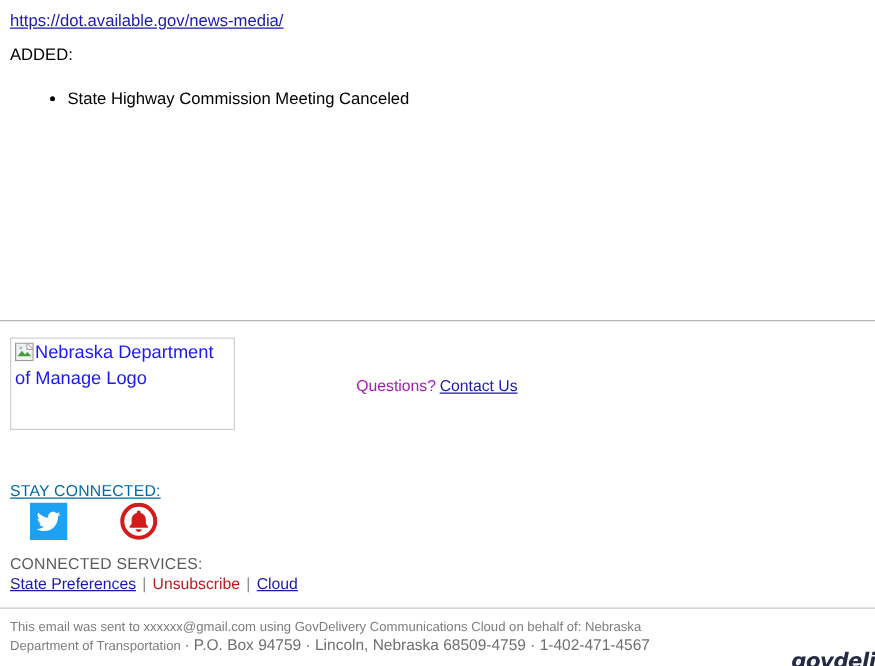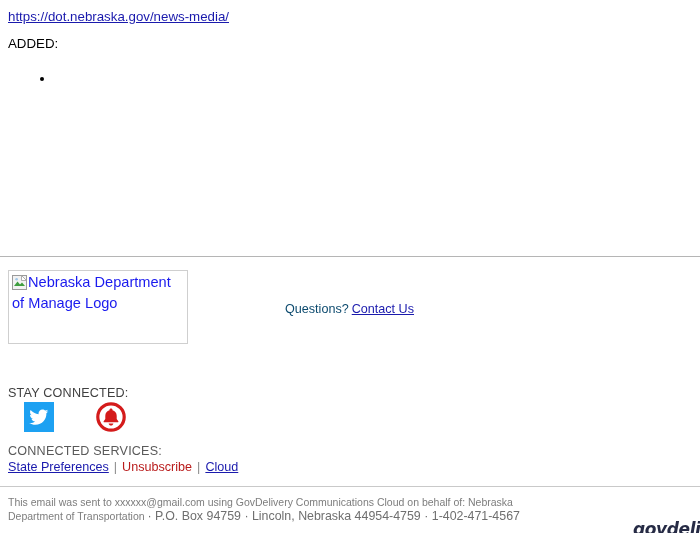"https://dot.nebraska.gov/news-media/" a.url-link { text: https://dot.nebraska.gov/news-media/ -> https://dot.available.gov/news-media/ }
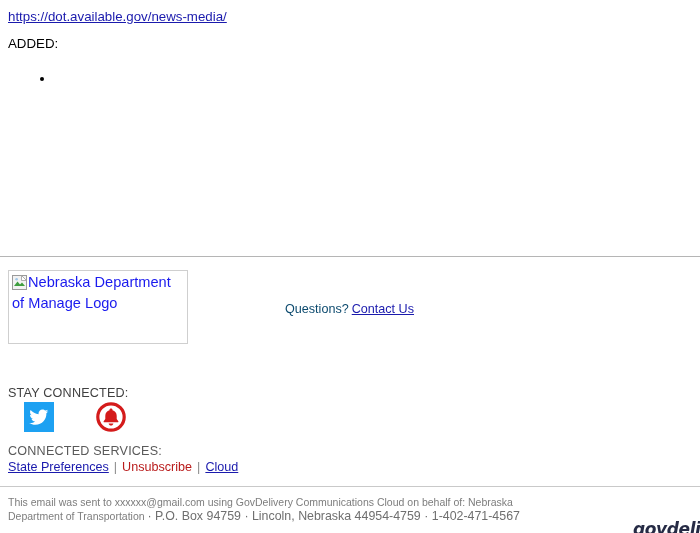"State Highway Commission Meeting" span { html: none -> <span>State Highway Commission Meeting Canceled</span> }
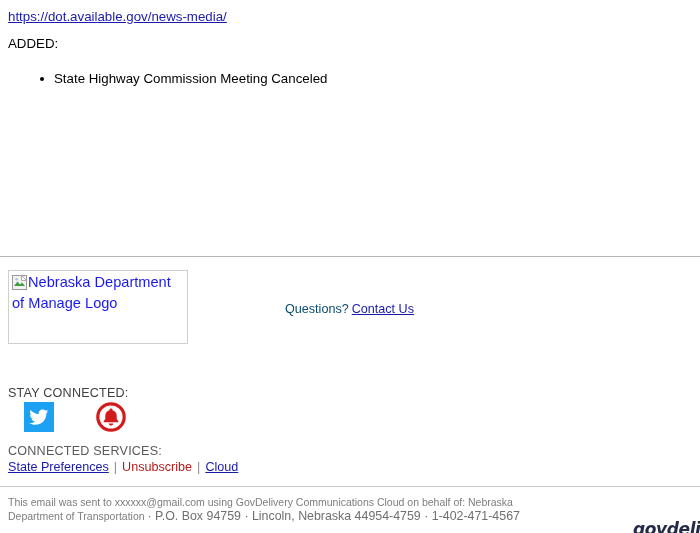"Questions?" .questions-label { color: #0c4a6e -> #a21caf }
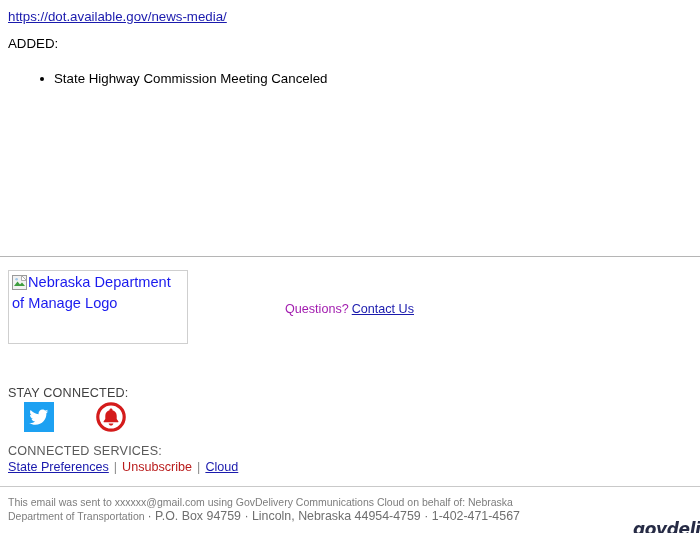"STAY CONNECTED:" .stay-connected-label { color: #404040 -> #0369a1; text-decoration: none -> underline }
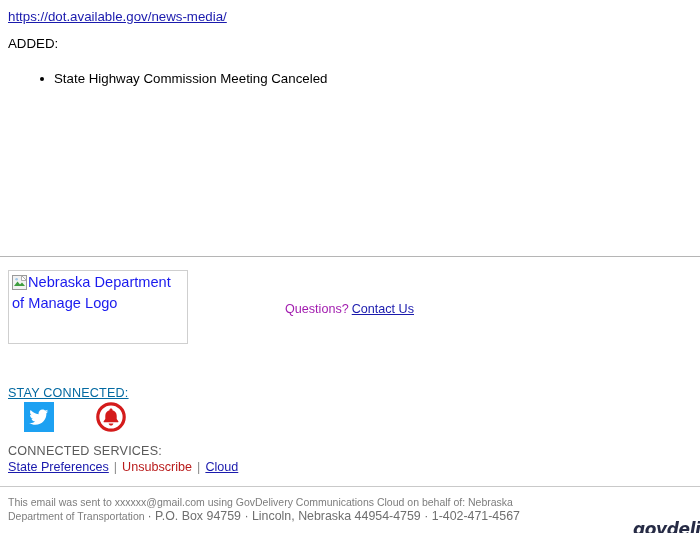"· P.O. Box 94759 ·" span.addr-big { text: 44954-4759 -> 68509-4759 }
